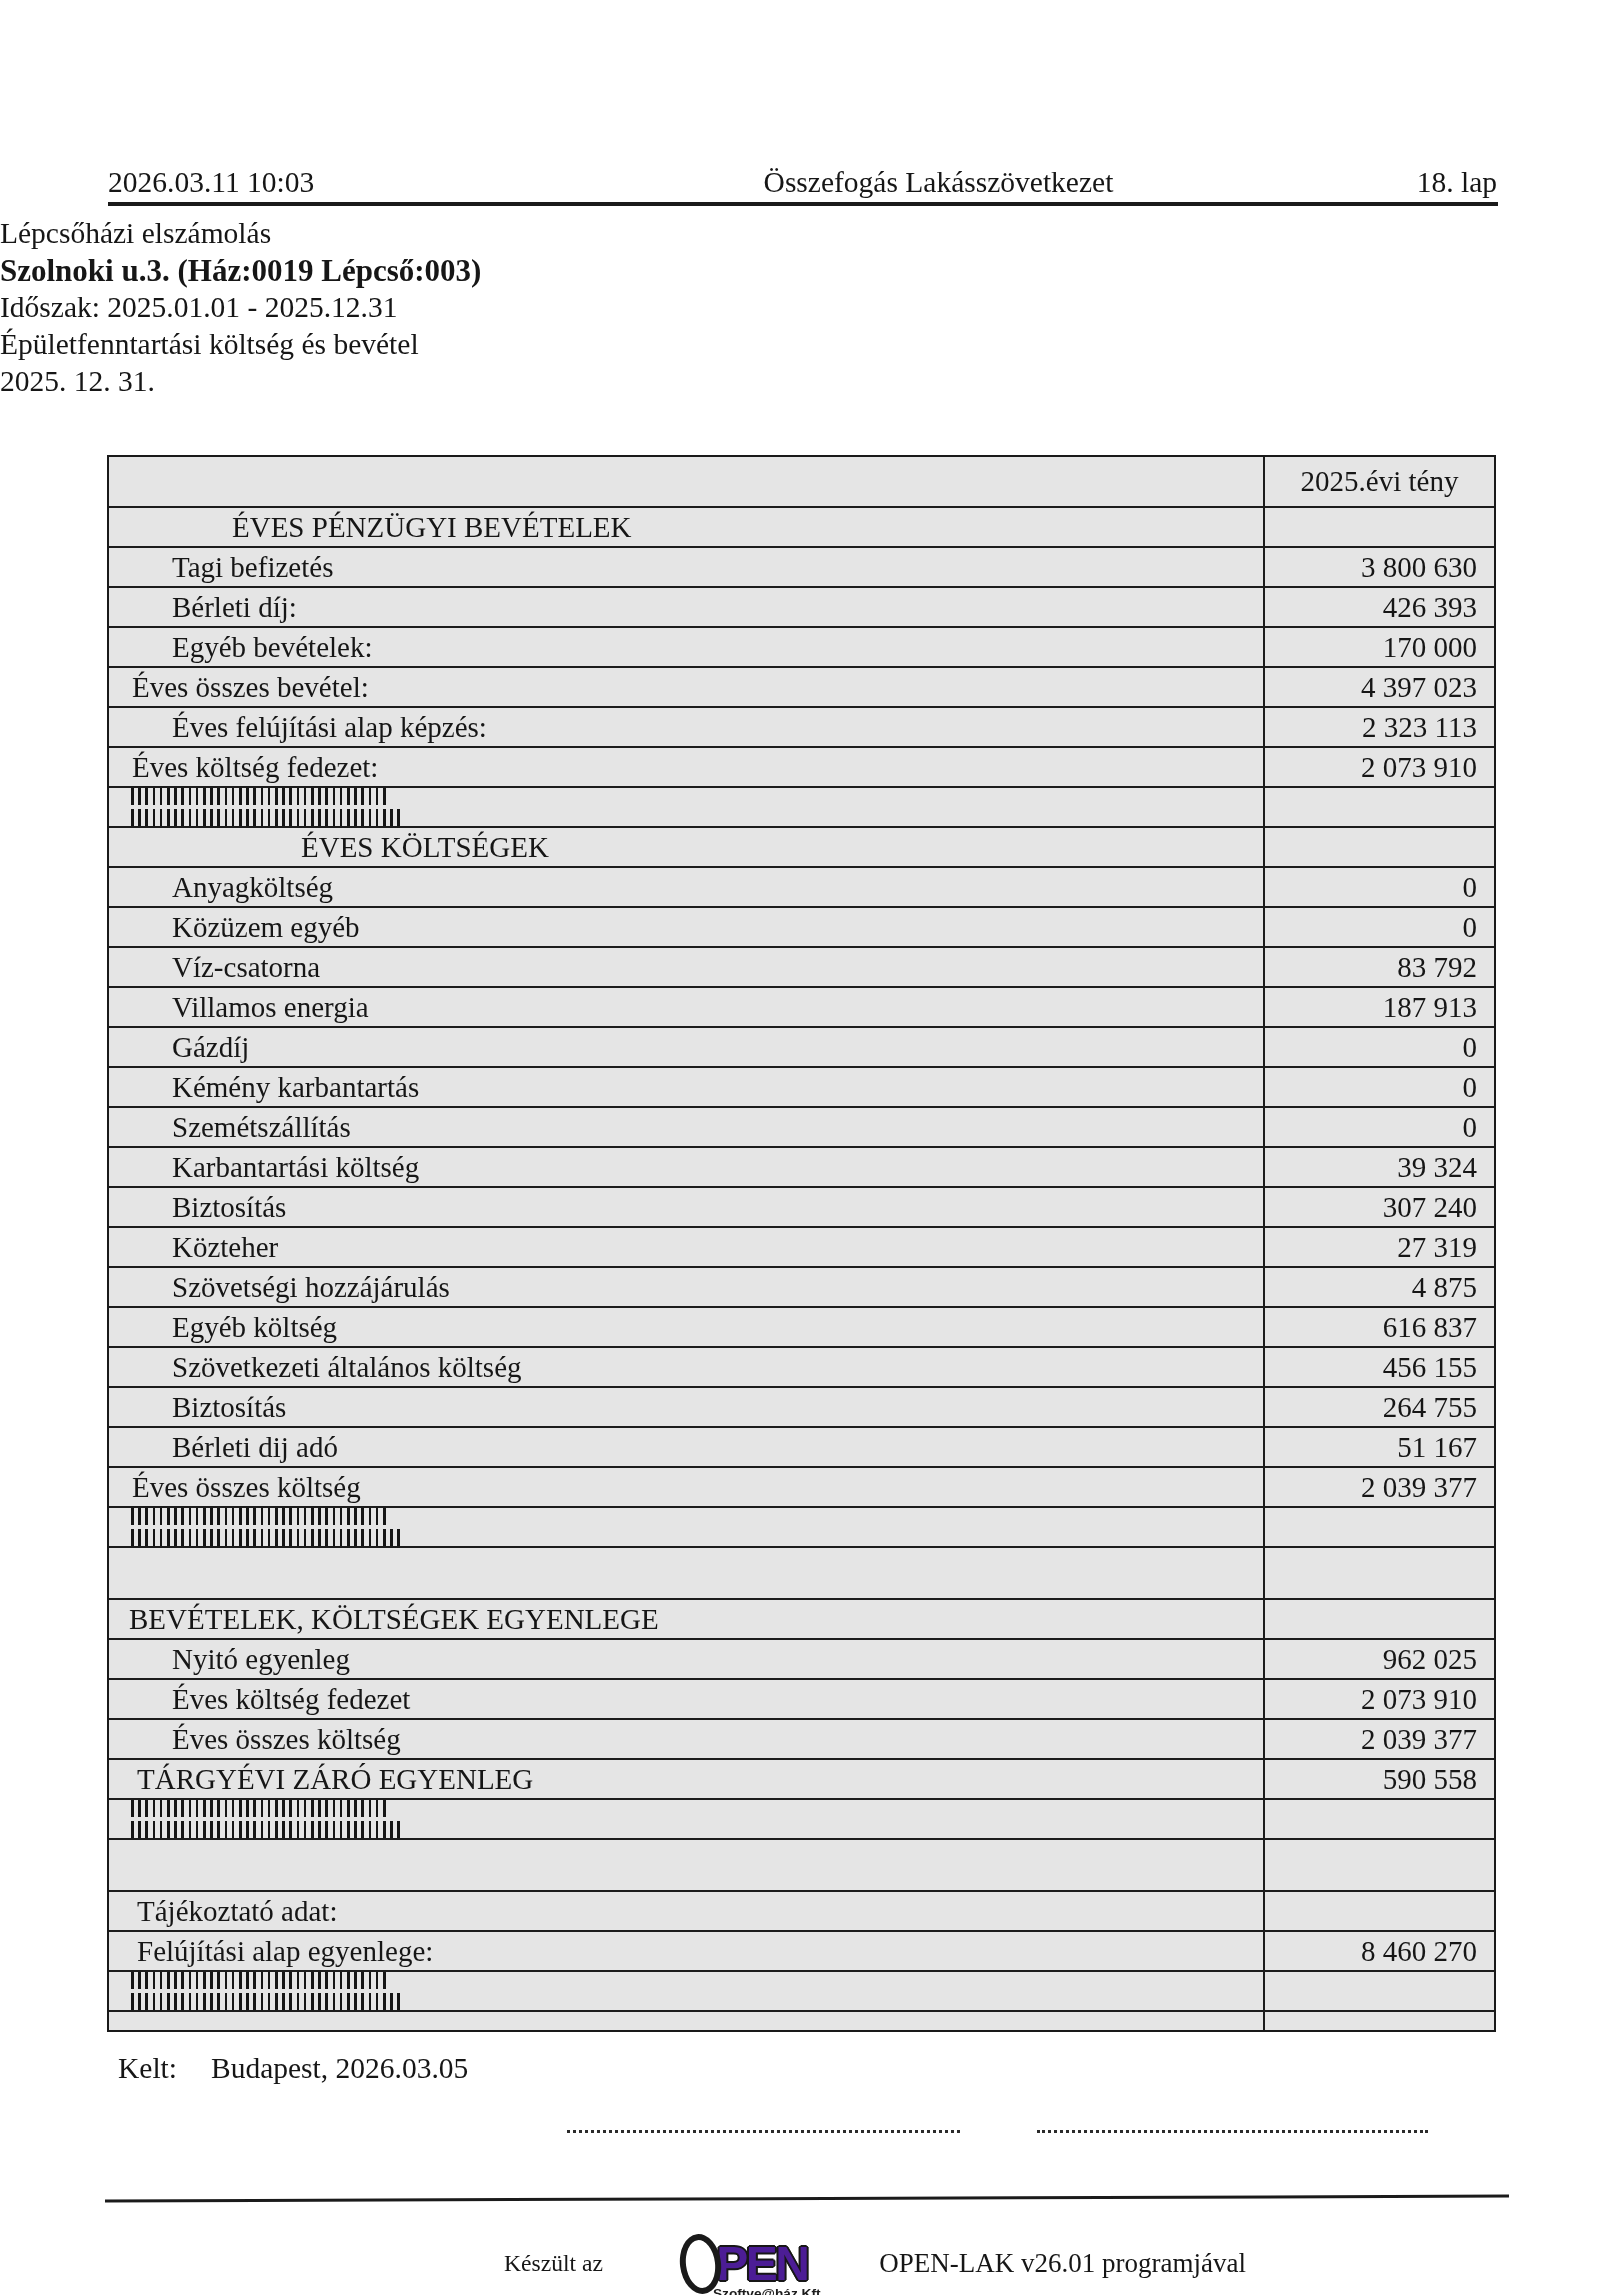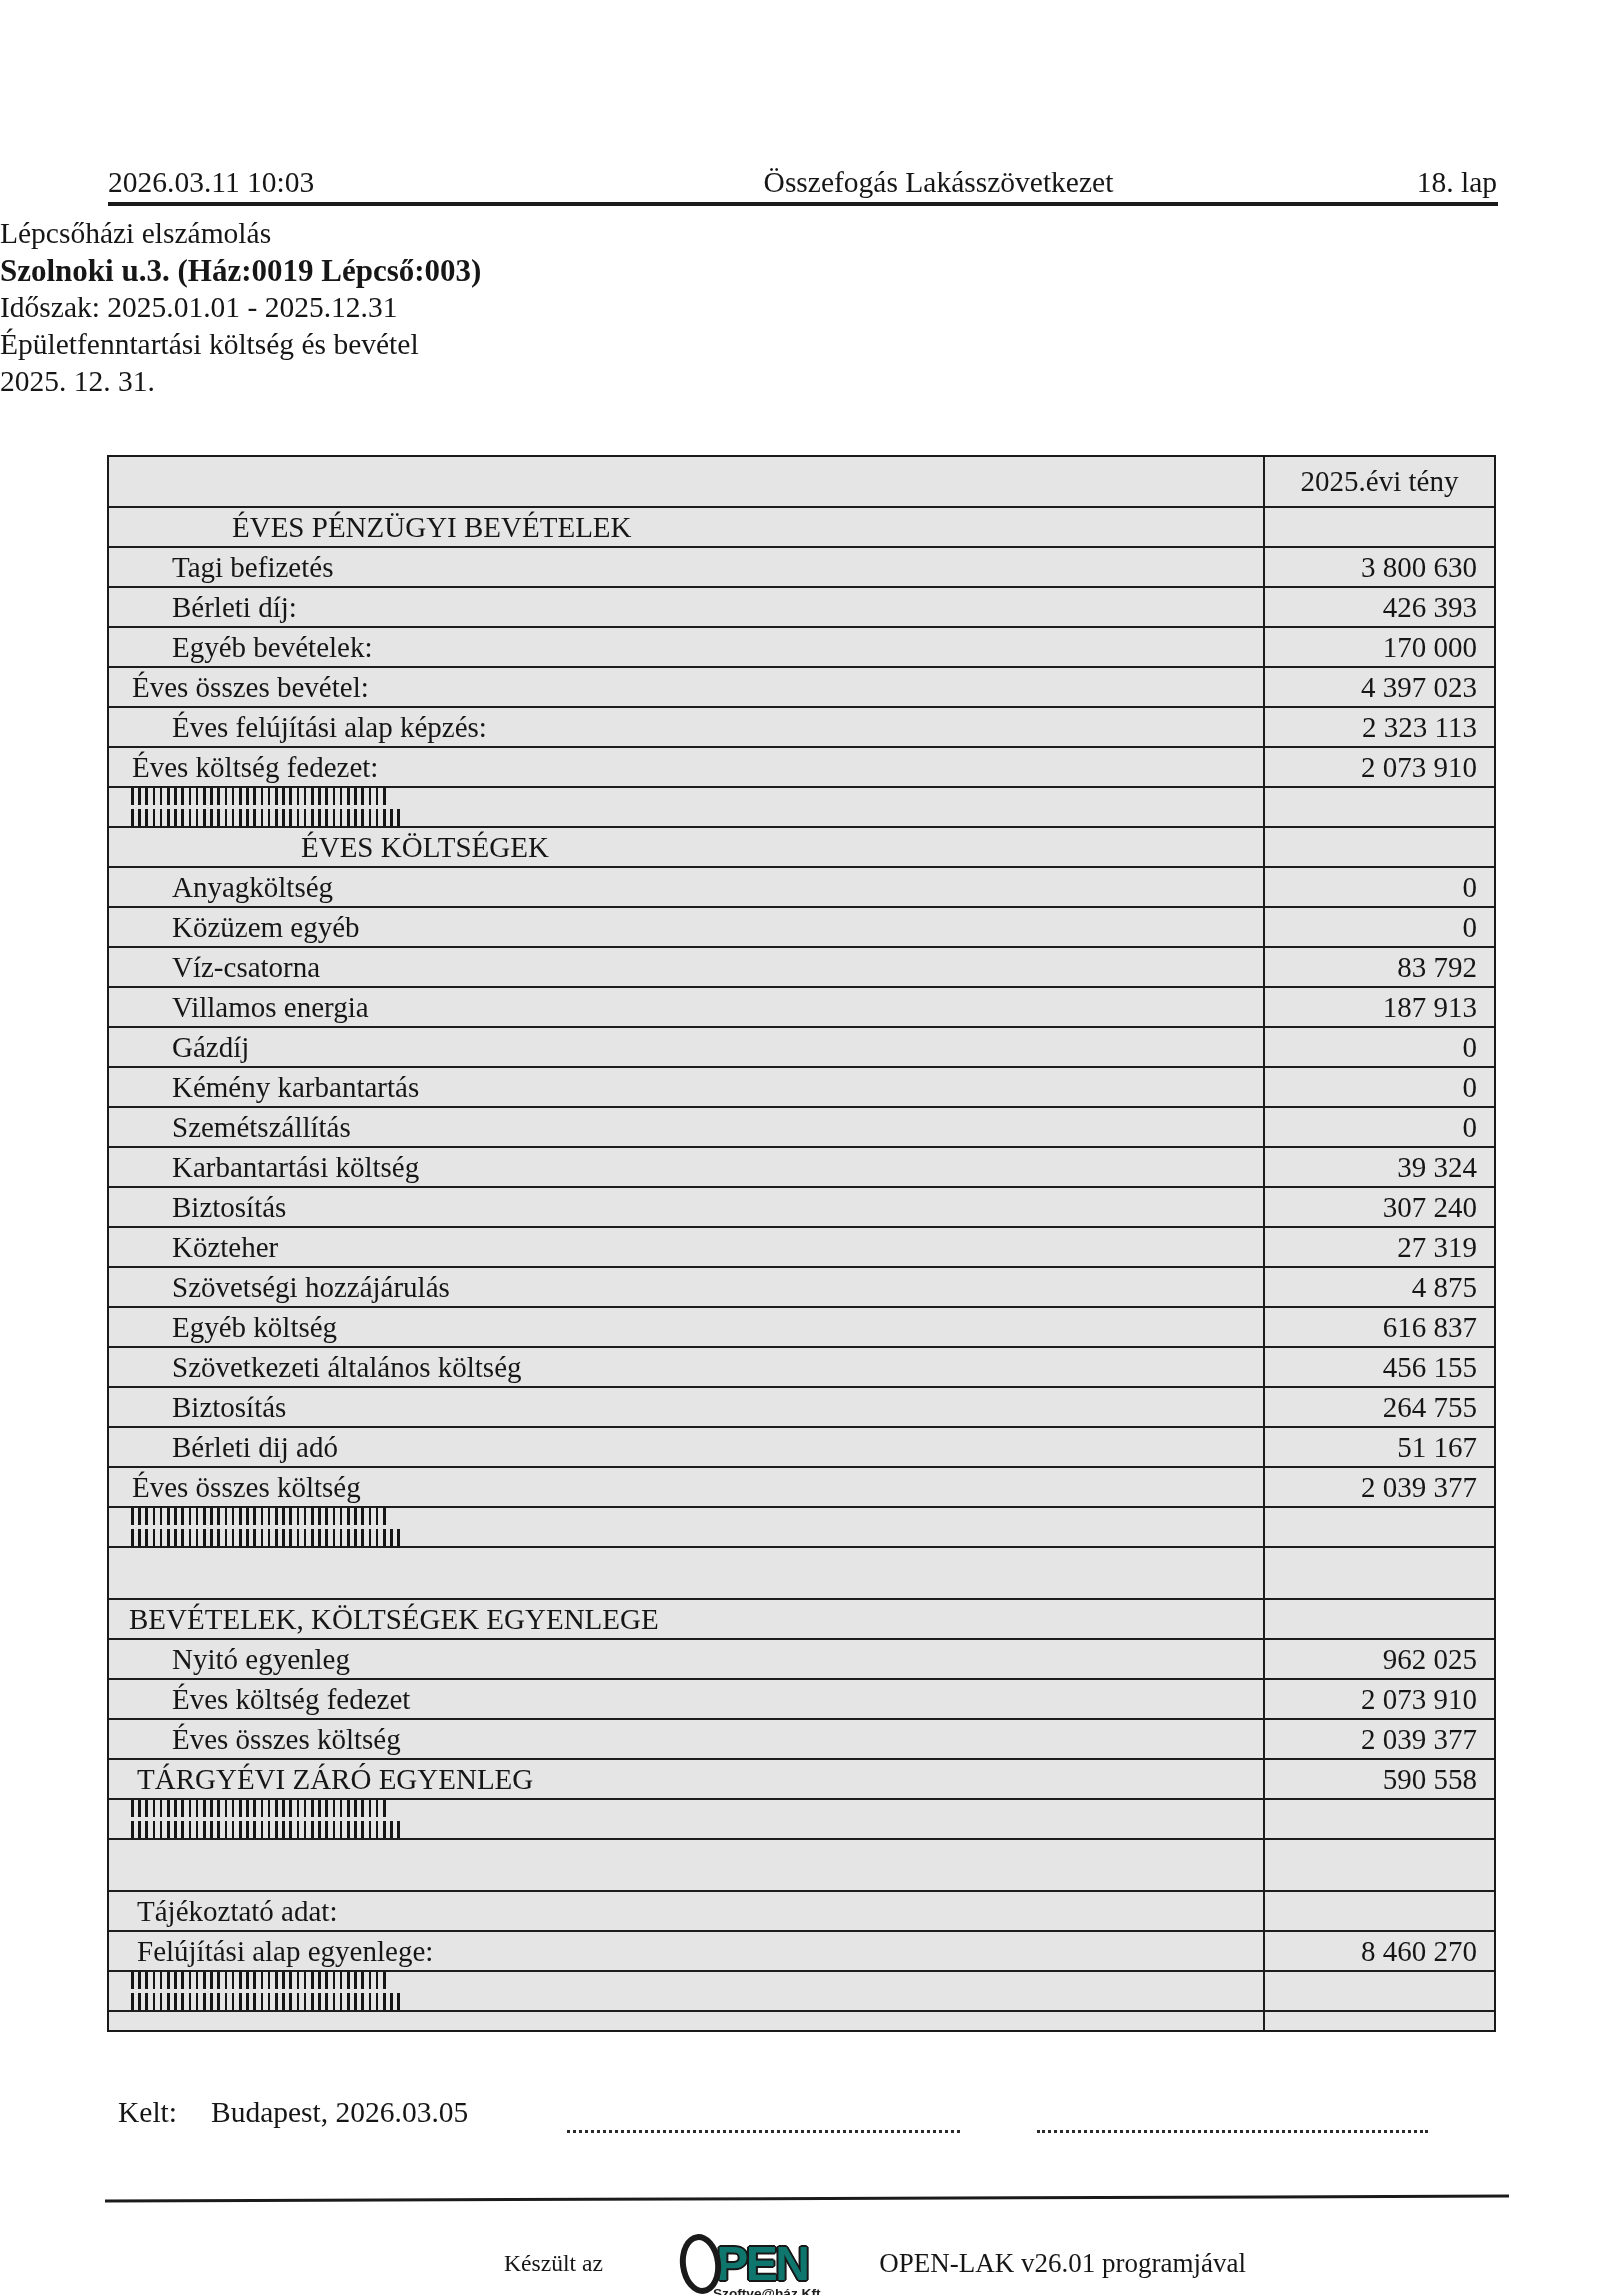"Kelt: Budapest, 2026.03.05" .kelt-line { margin-top: 44px -> none }
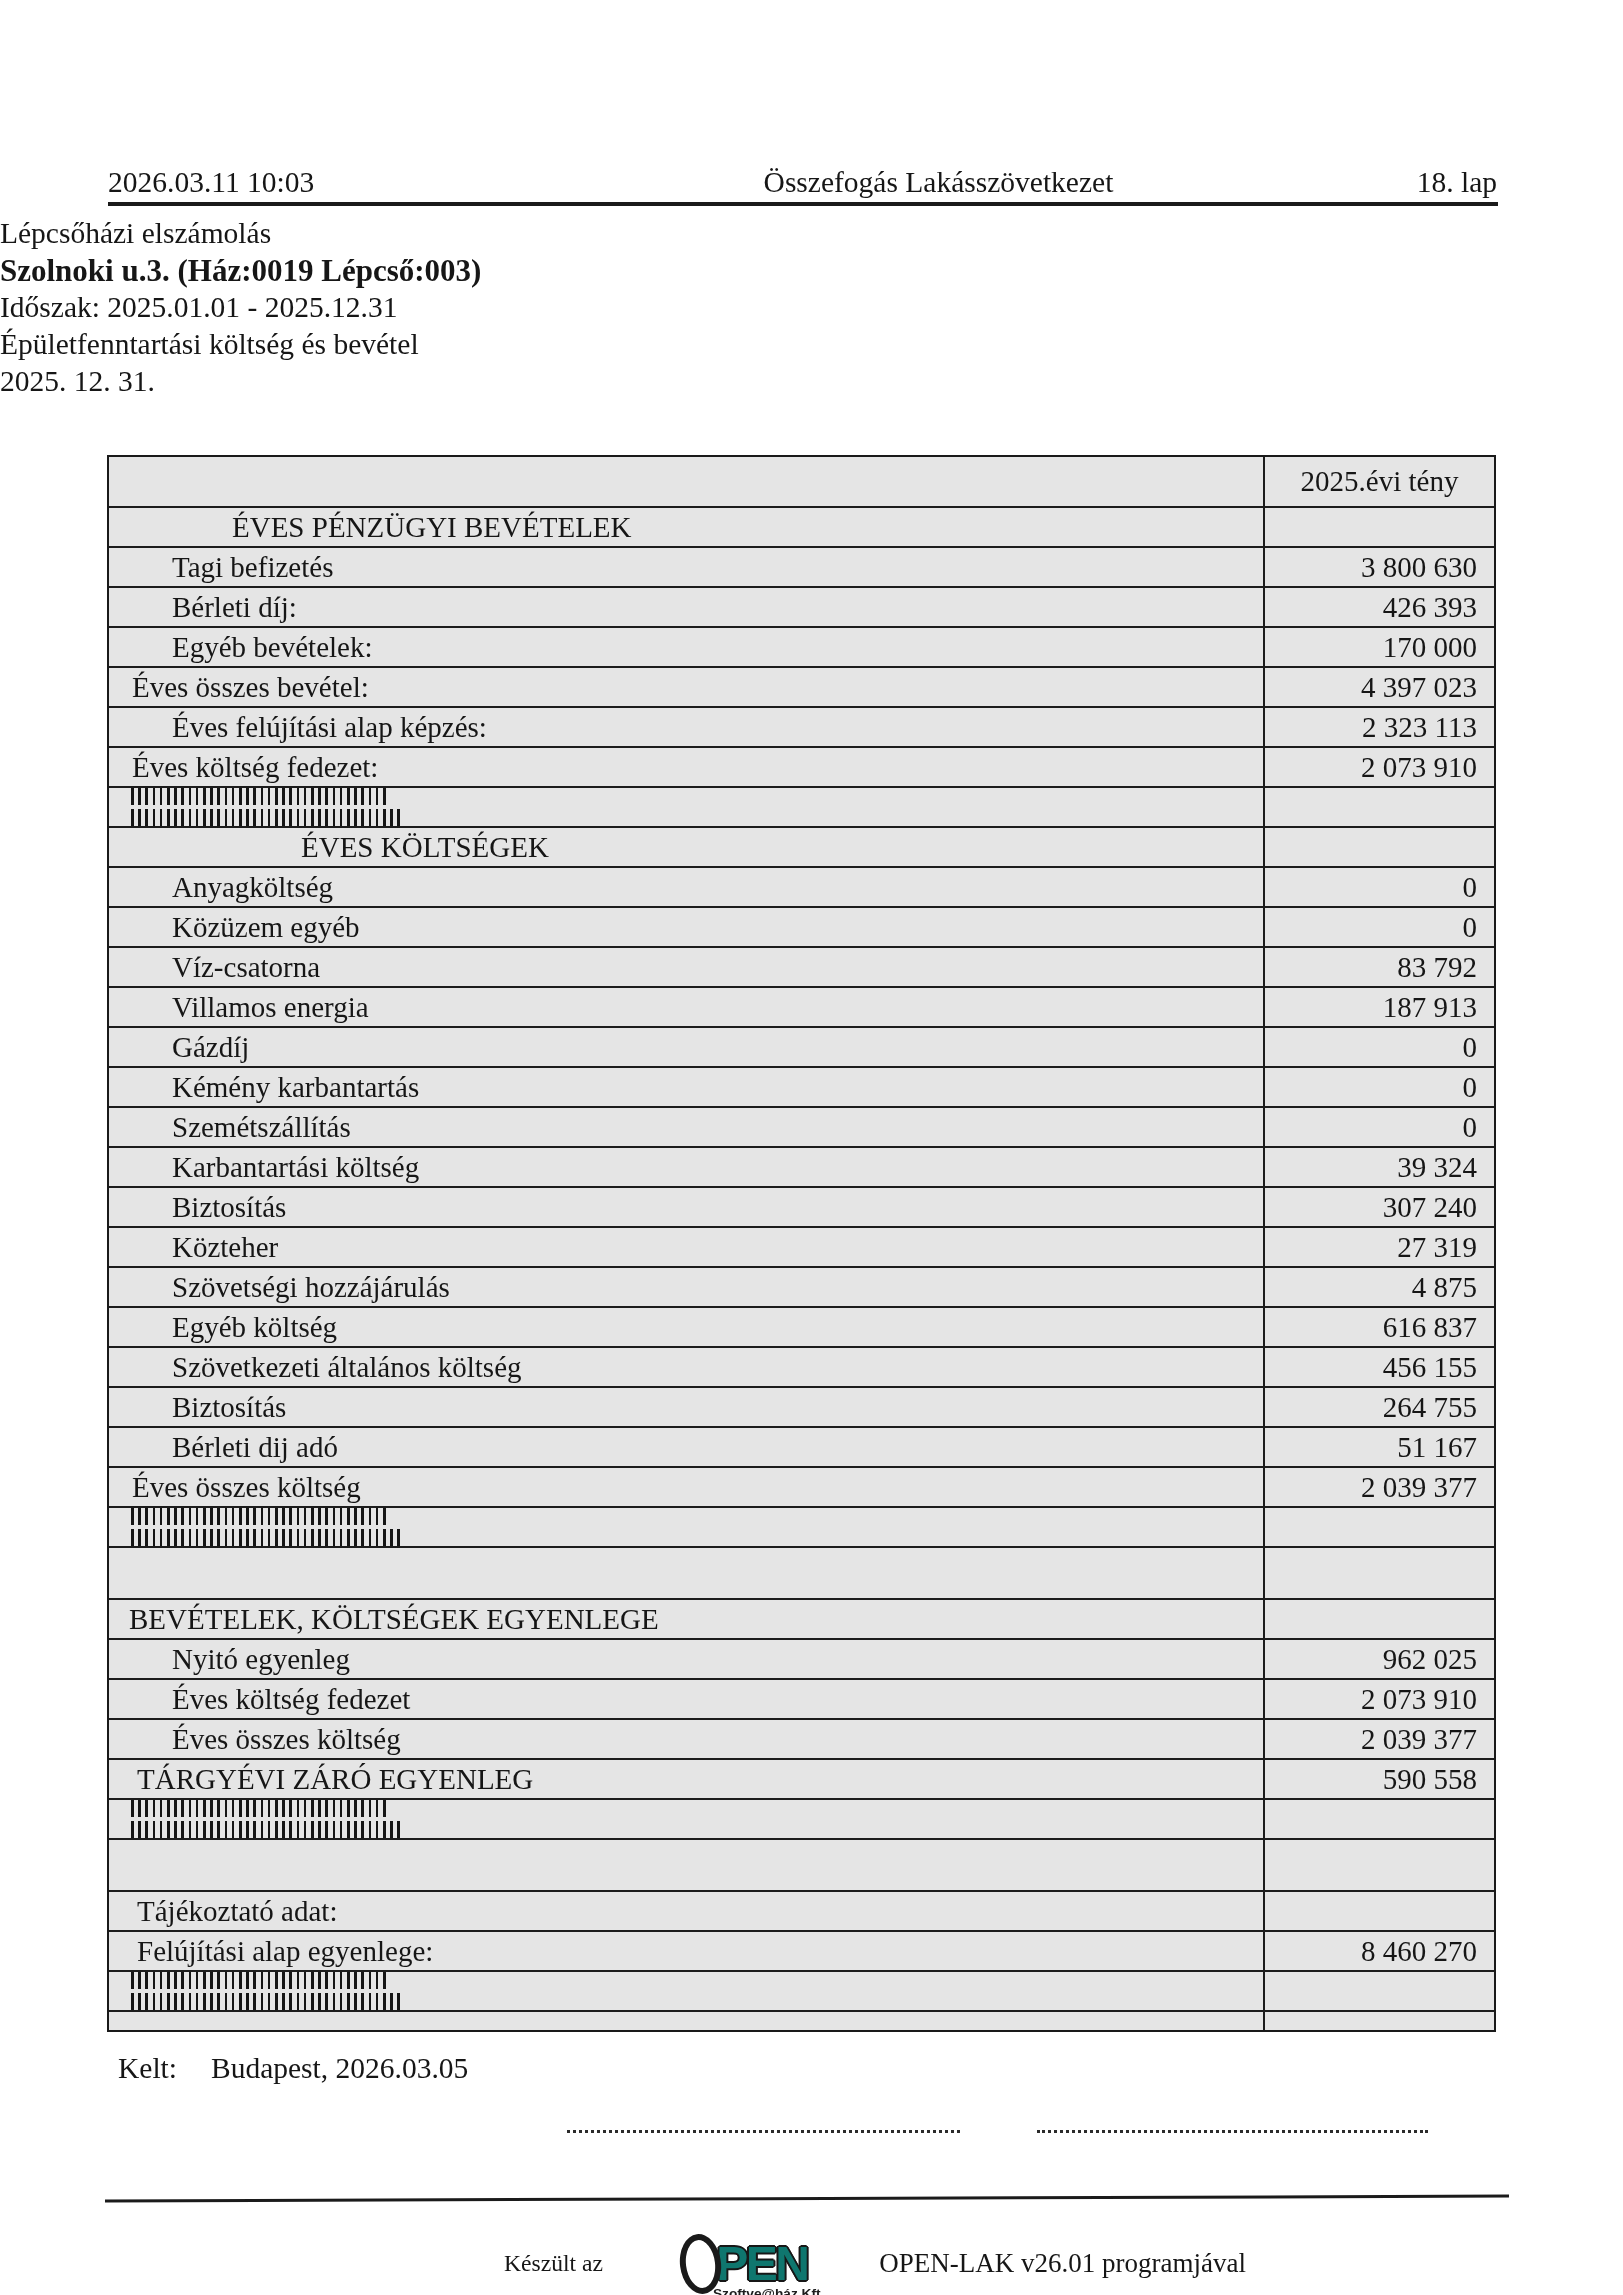"PEN" .logo-pen { color: #0f766e -> #4c1d95 }
